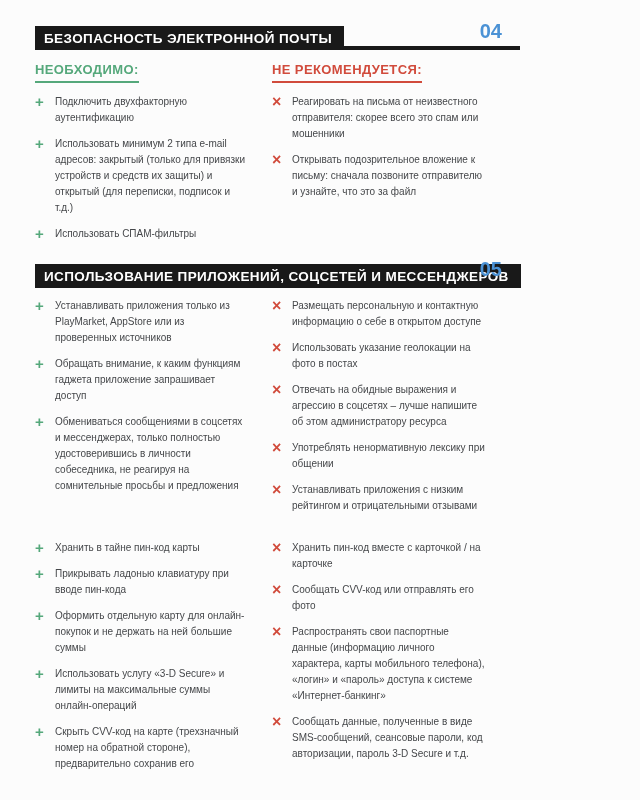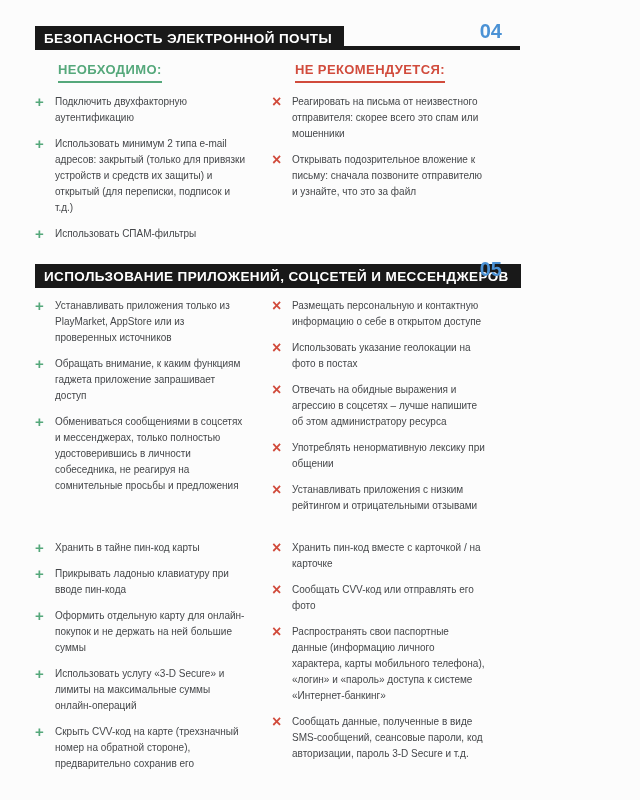"НЕОБХОДИМО:" .col-head { margin-left: 23px -> none }
